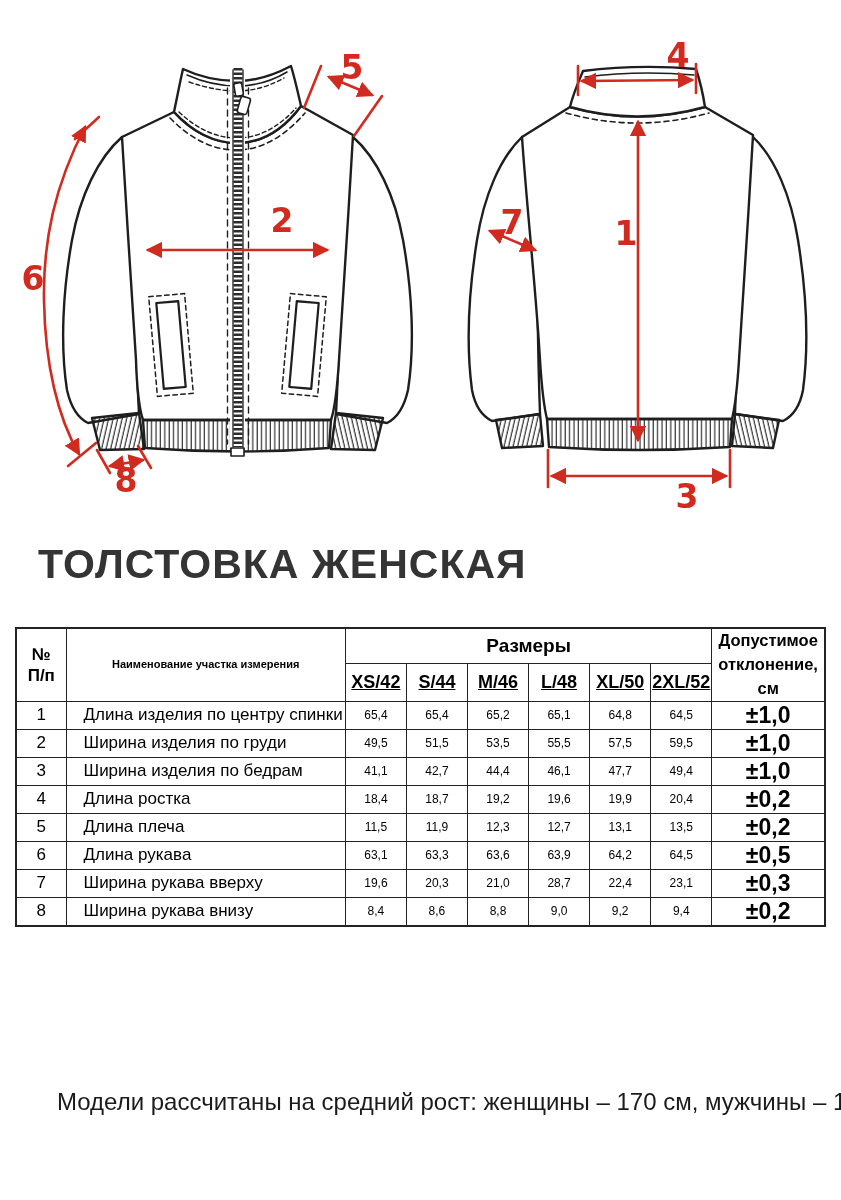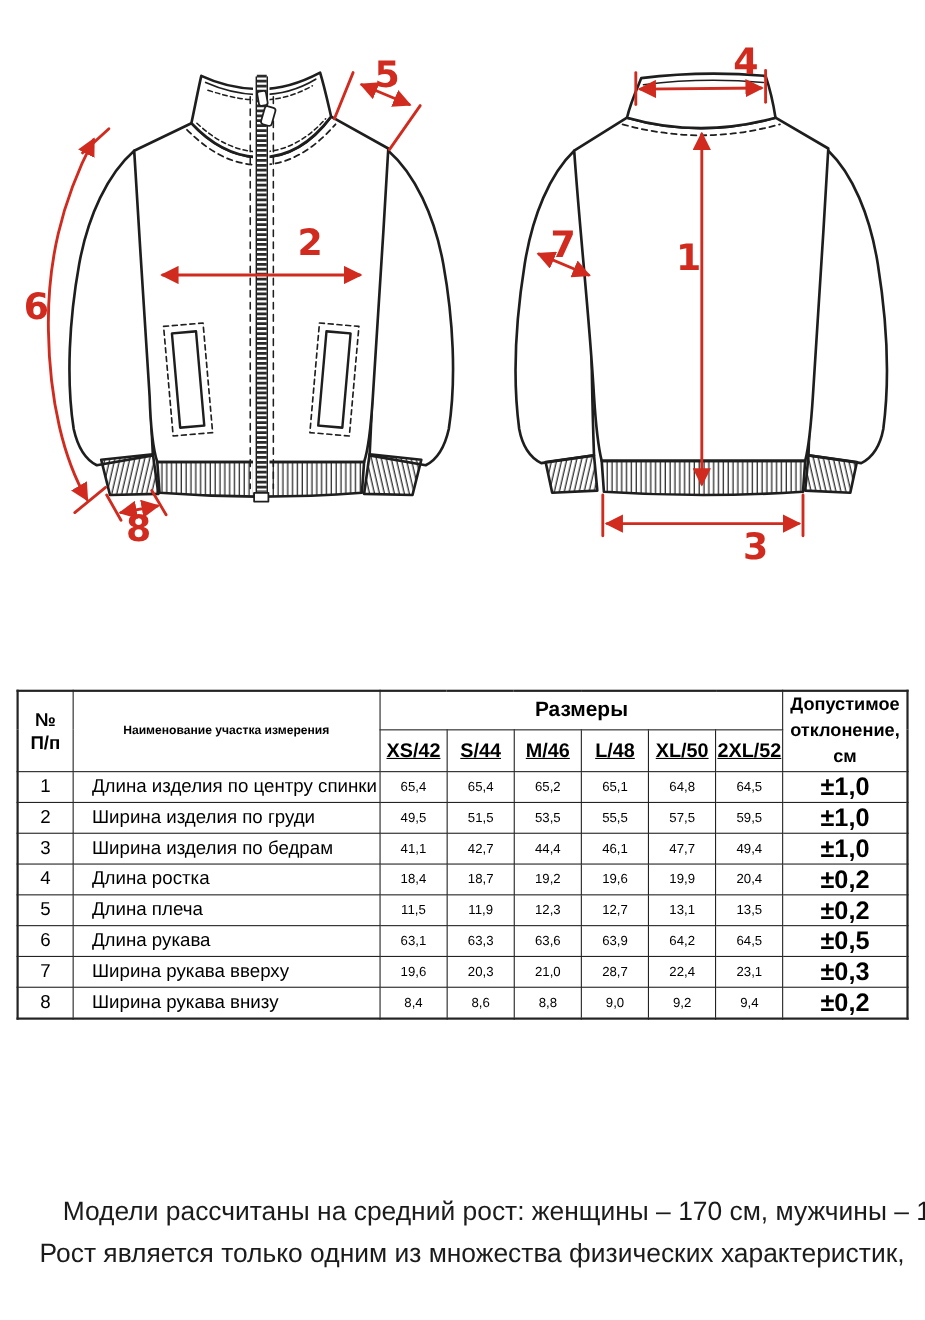"ТОЛСТОВКА ЖЕНСКАЯ" div.page-title { html: none -> <div>ТОЛСТОВКА ЖЕНСКАЯ</div> }
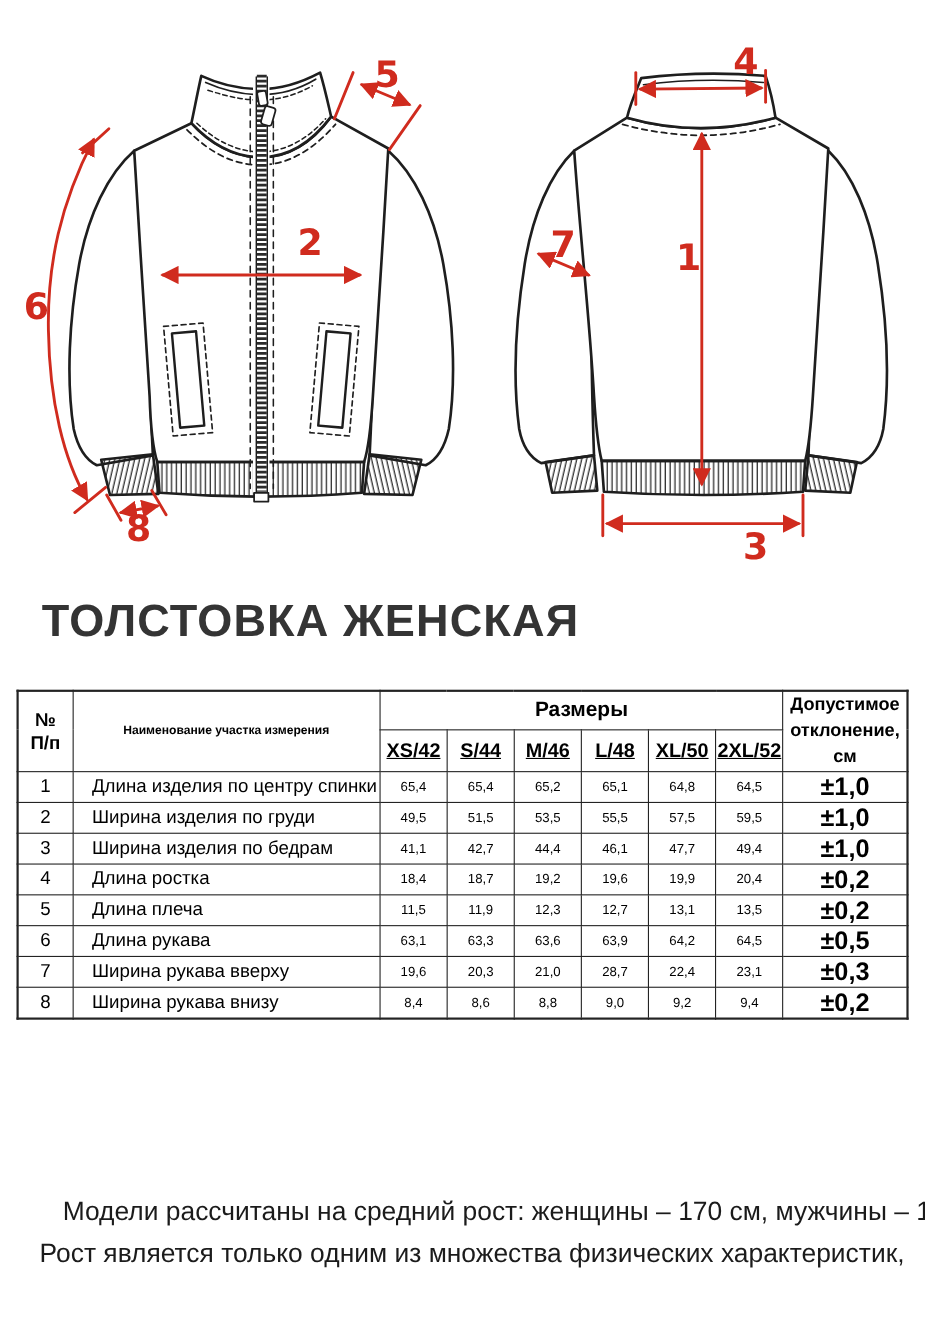"Рост является только одним из" div { html: <div>Рост является только одним из множества физических характеристик,</div> -> none }
